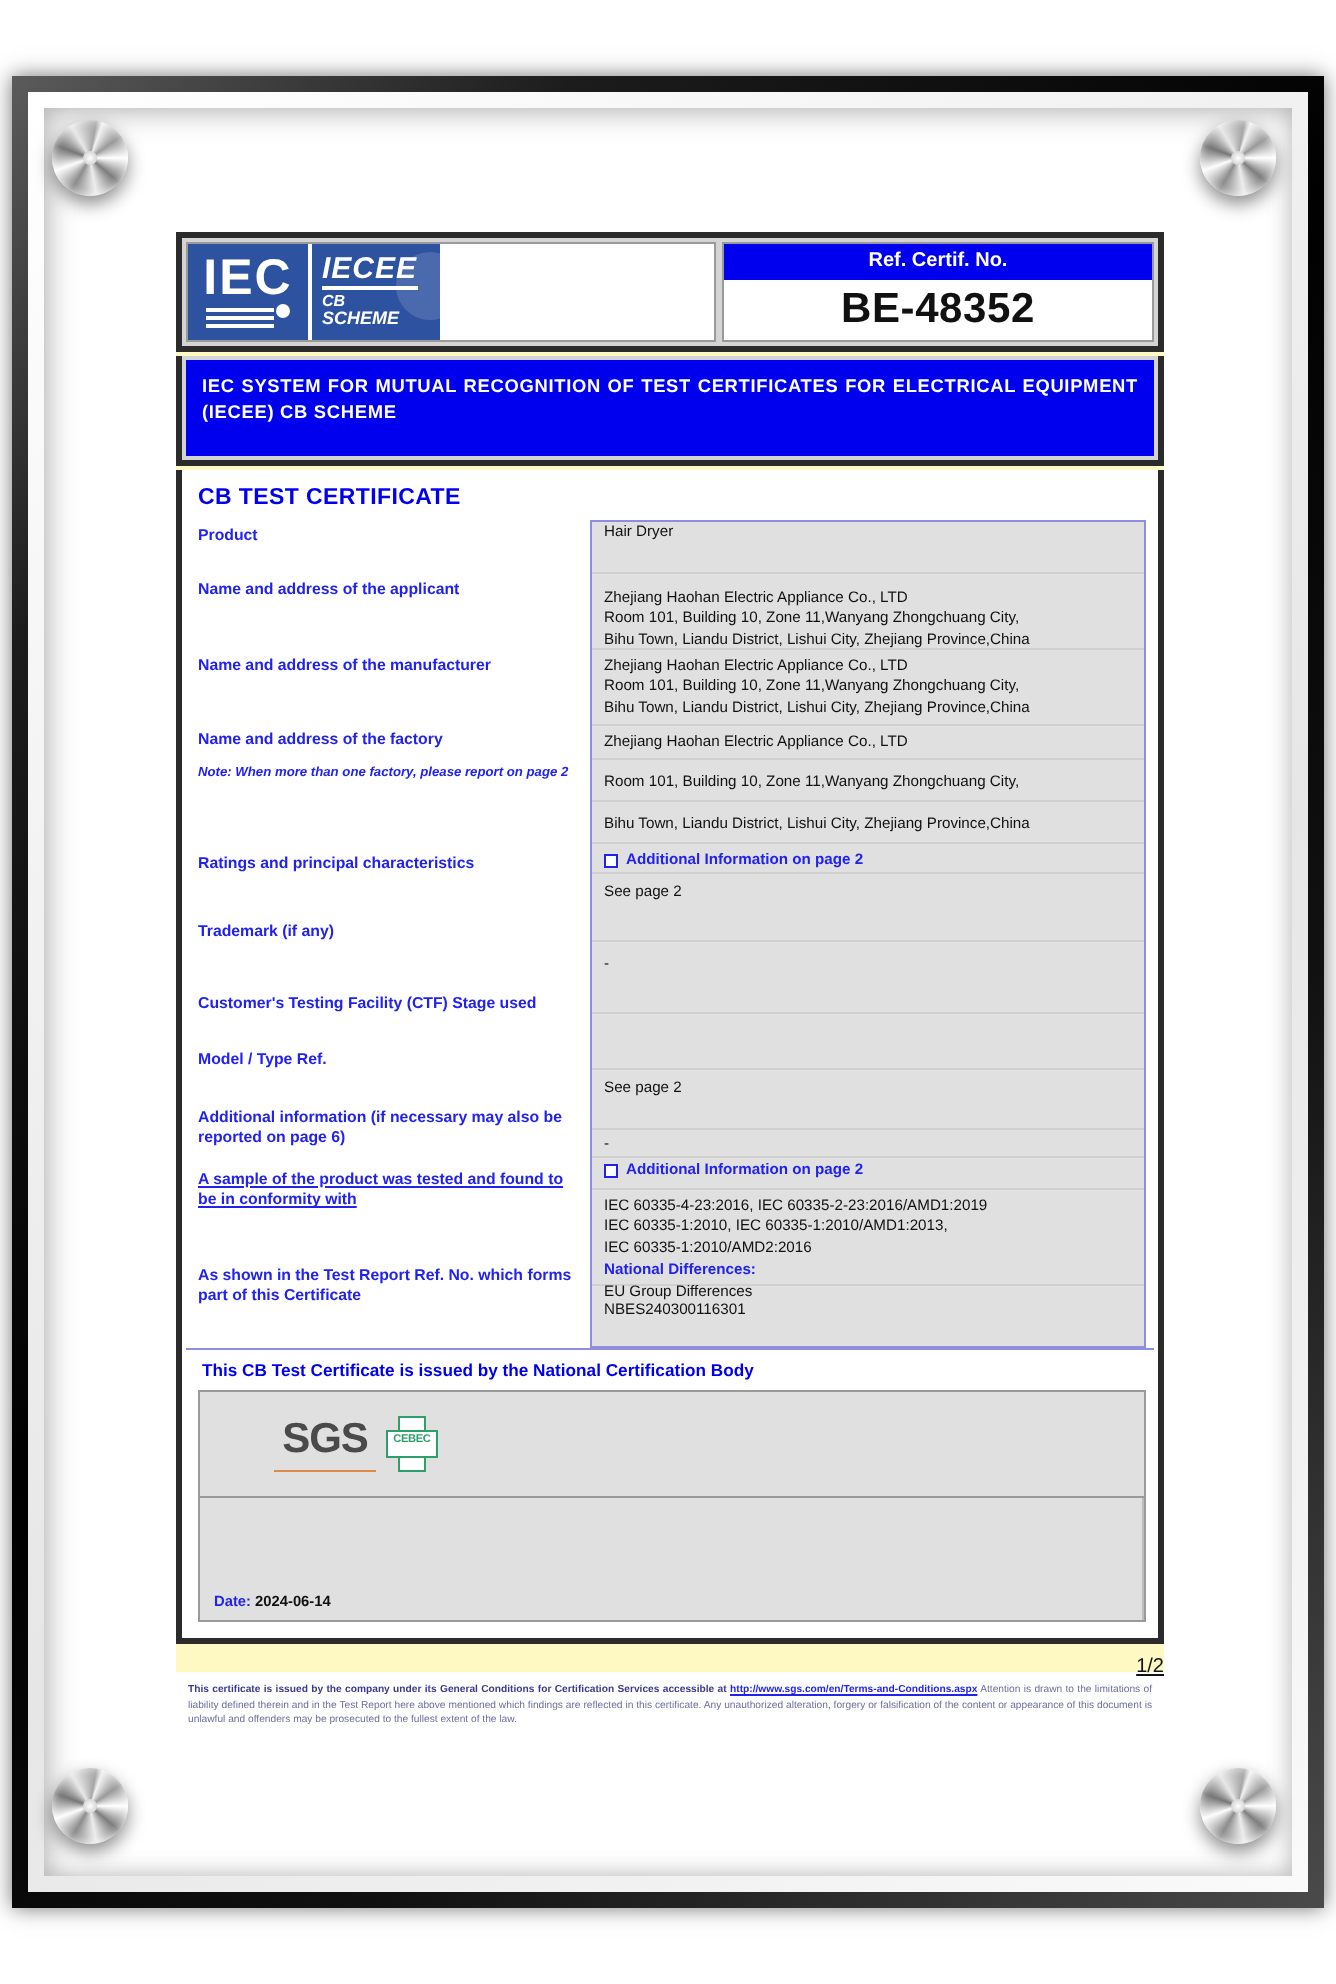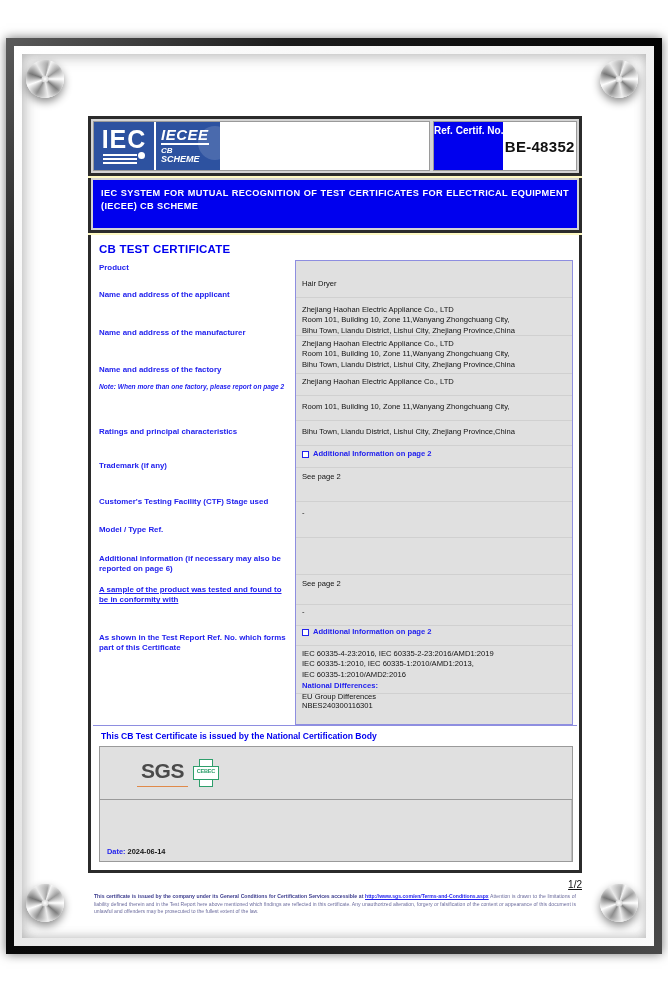"Ref. Certif. No." .ref-cell { flex-direction: row -> column; width: 144px -> 216px }
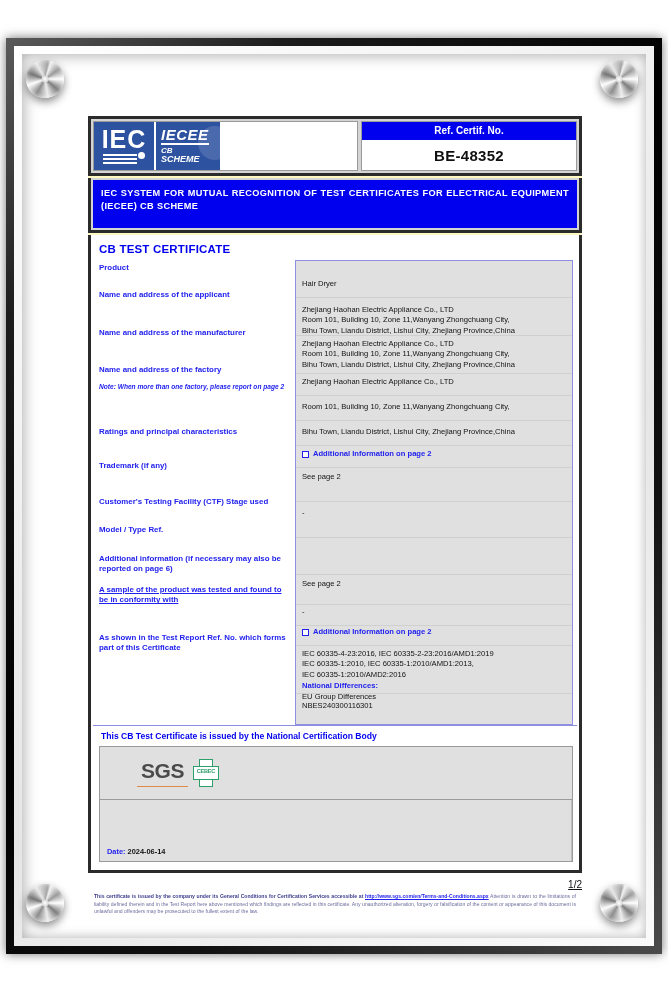"BE-48352" .ref-val { font-size: 15px -> 21px }
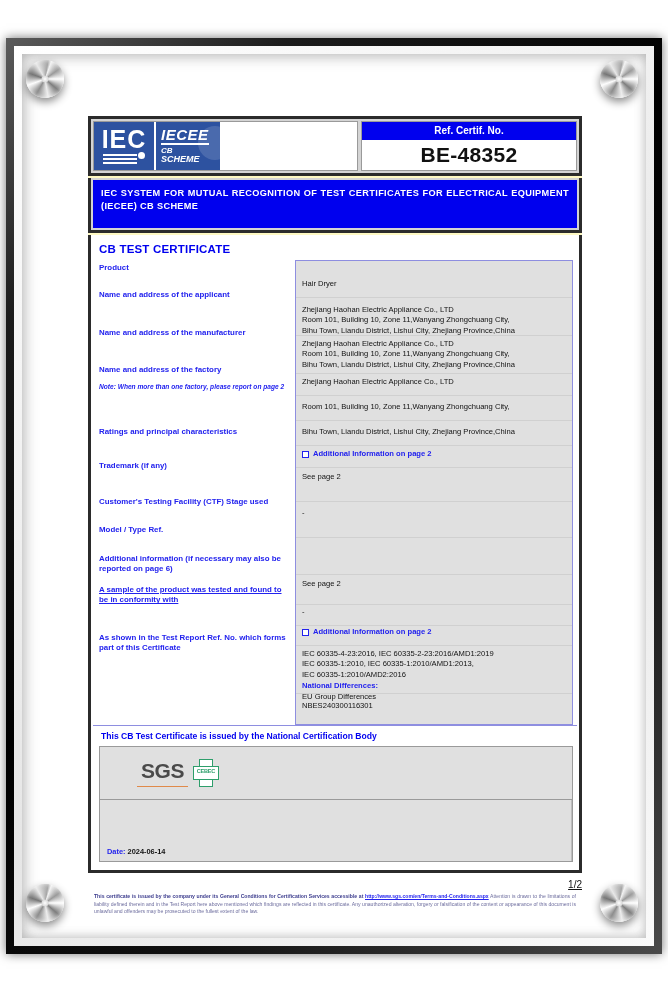"Hair Dryer" .val { padding: 18px 6px -> 0 6px }
